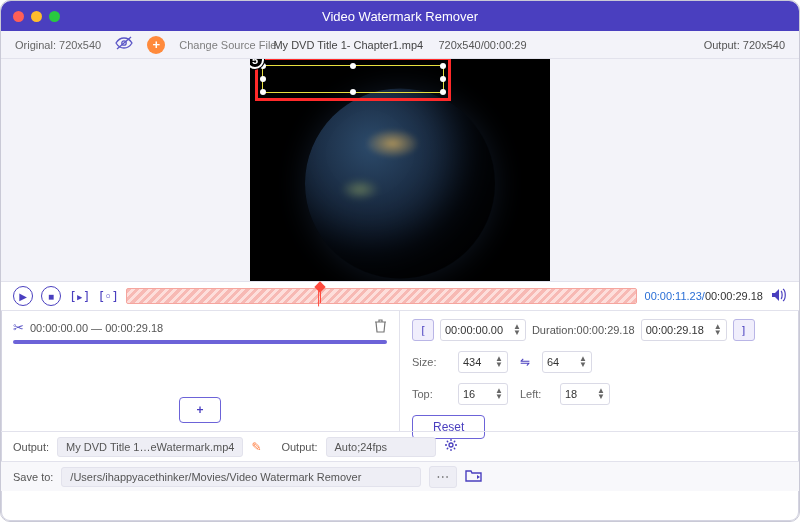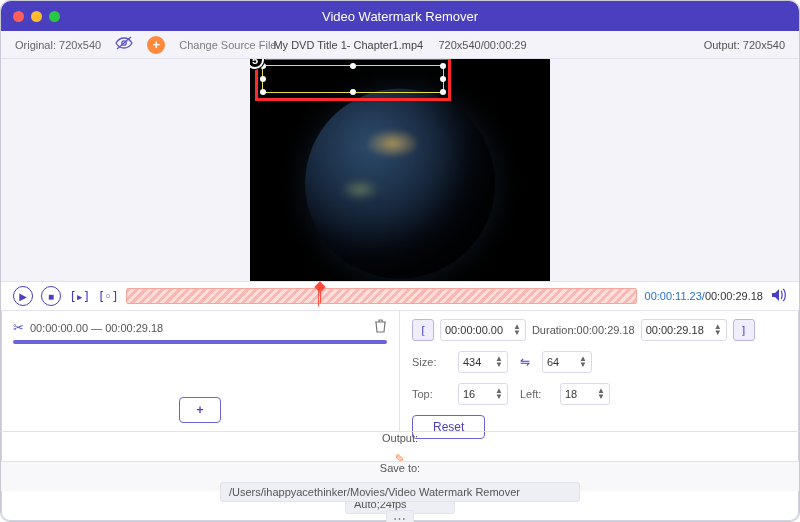"Output:" .bottom1, .bottom2 { flex-direction: column -> none }
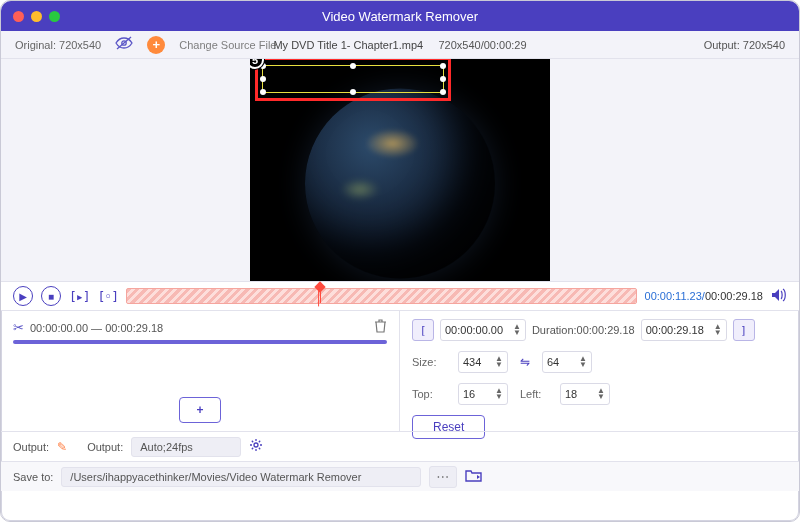"My DVD Title 1…eWatermark.mp4" span.ro-field { html: none -> <span>My DVD Title 1…eWatermark.mp4</span> }
